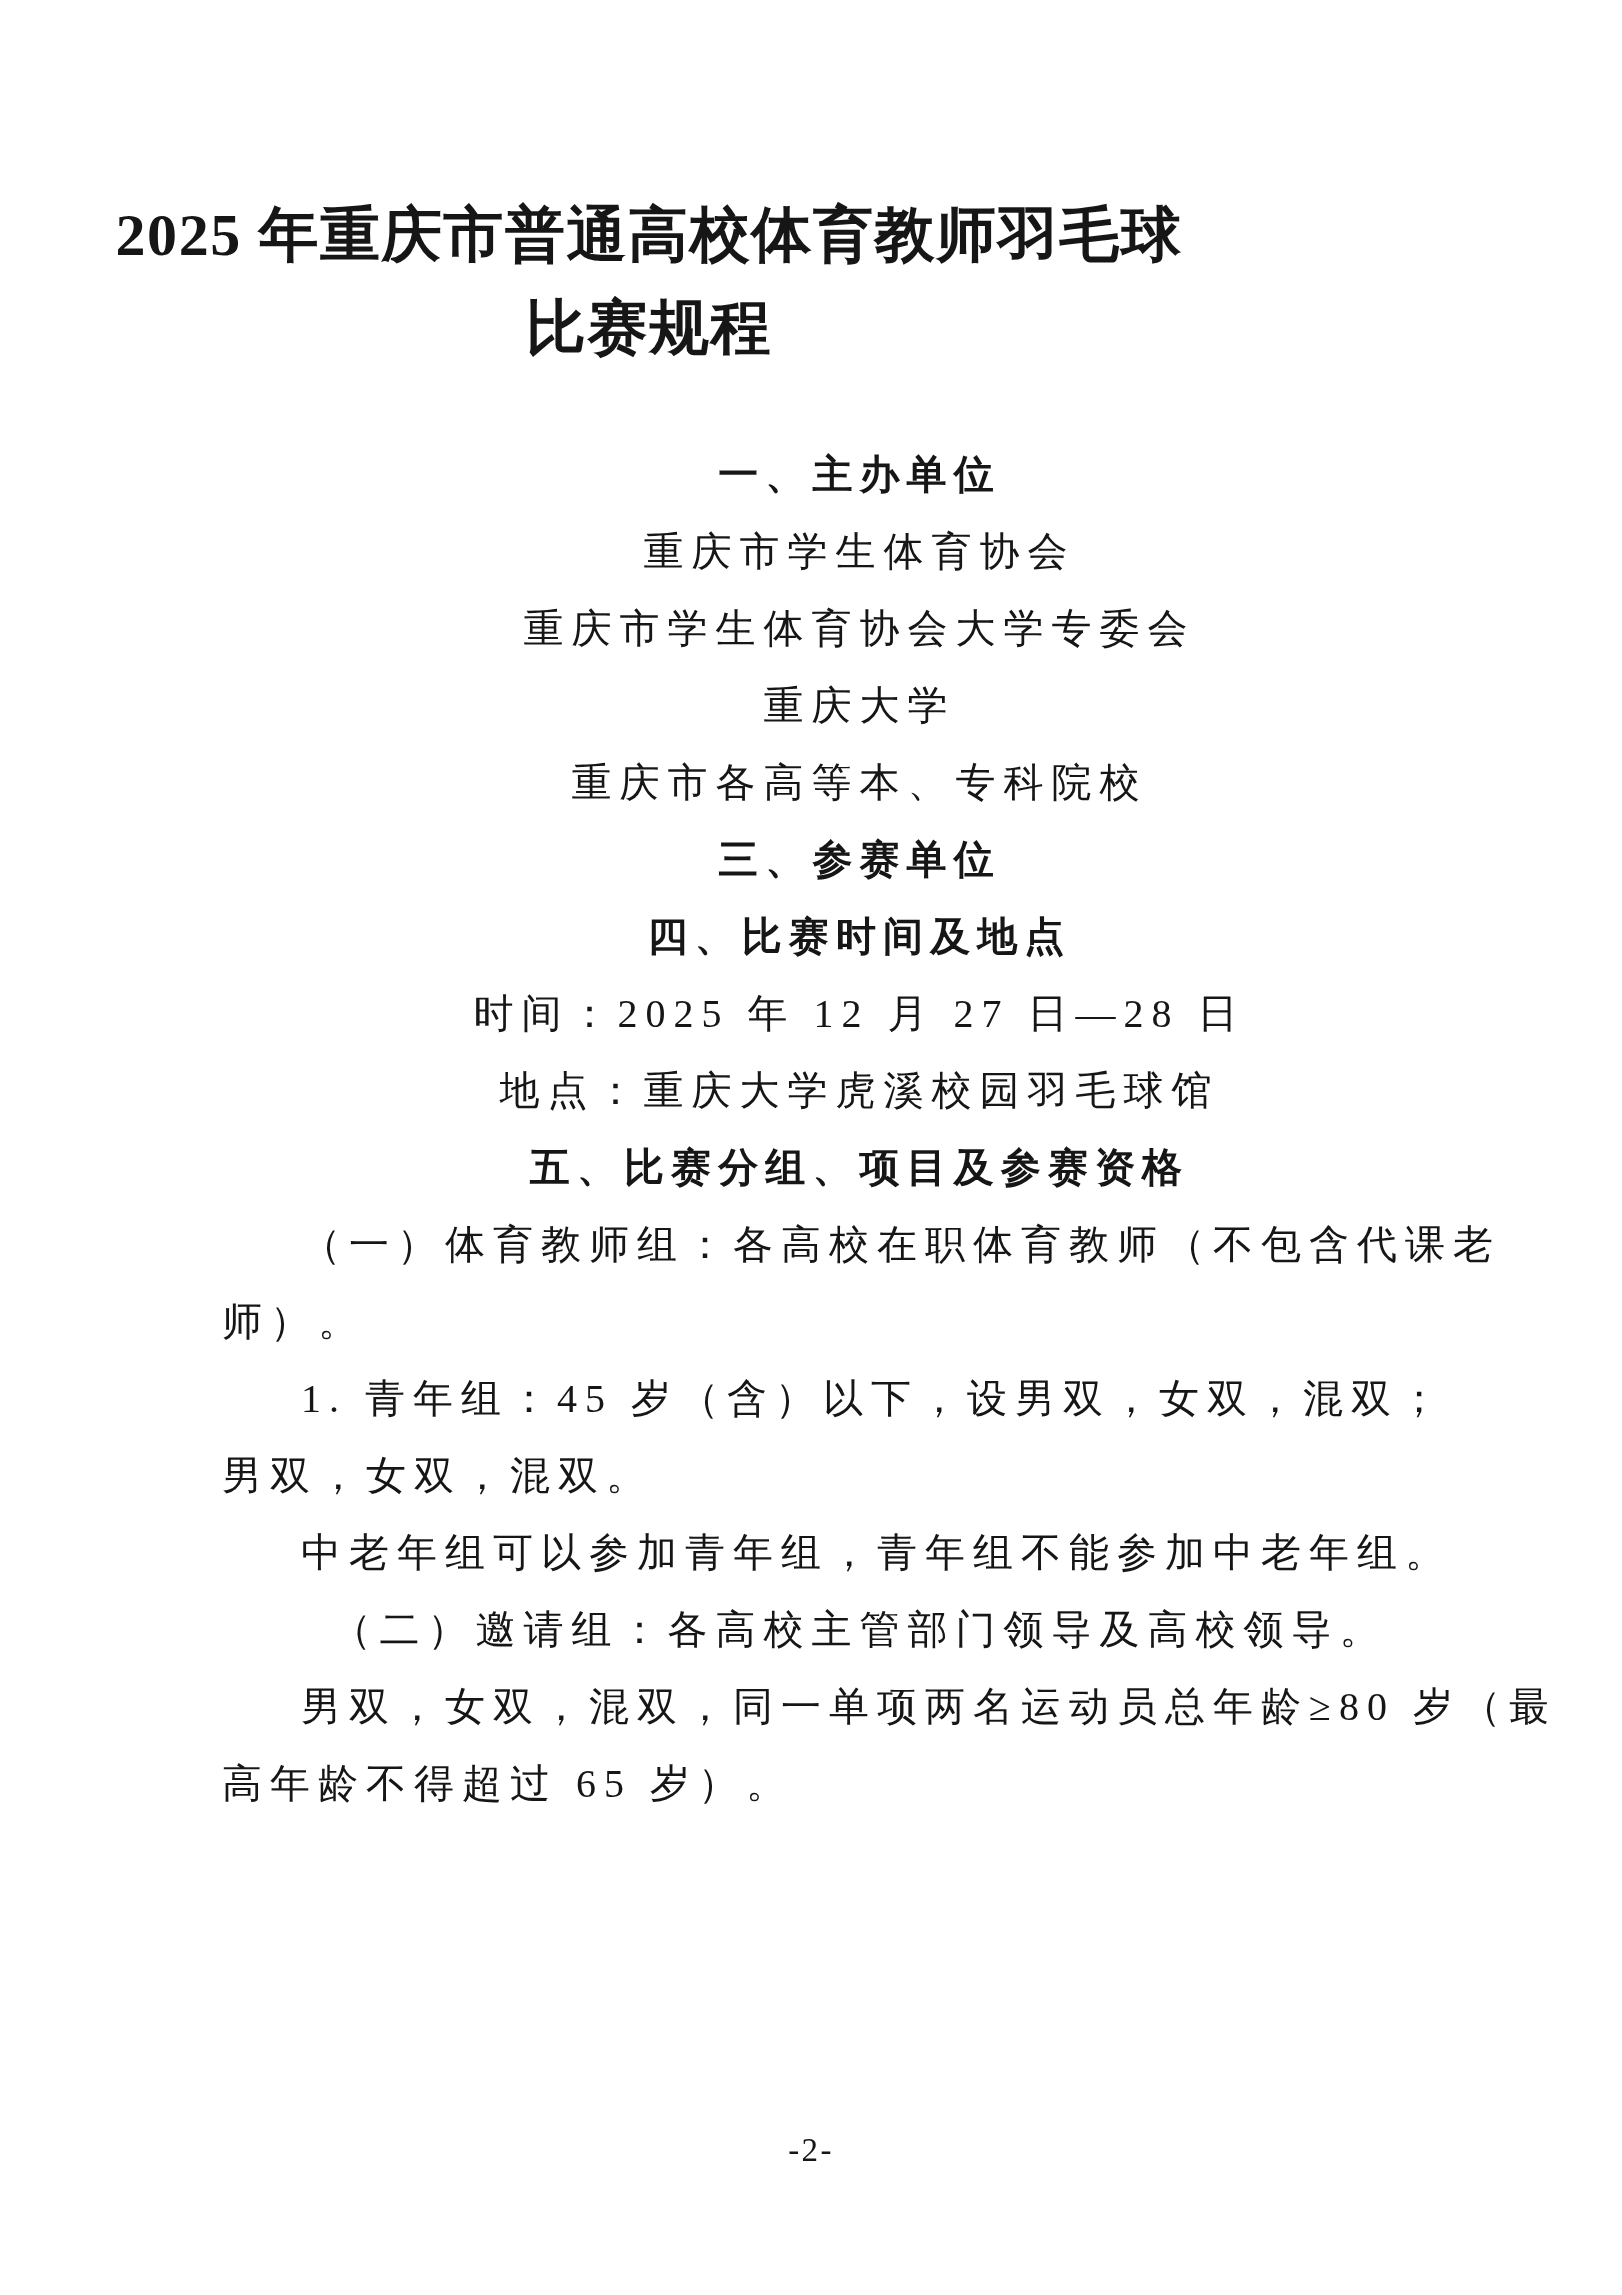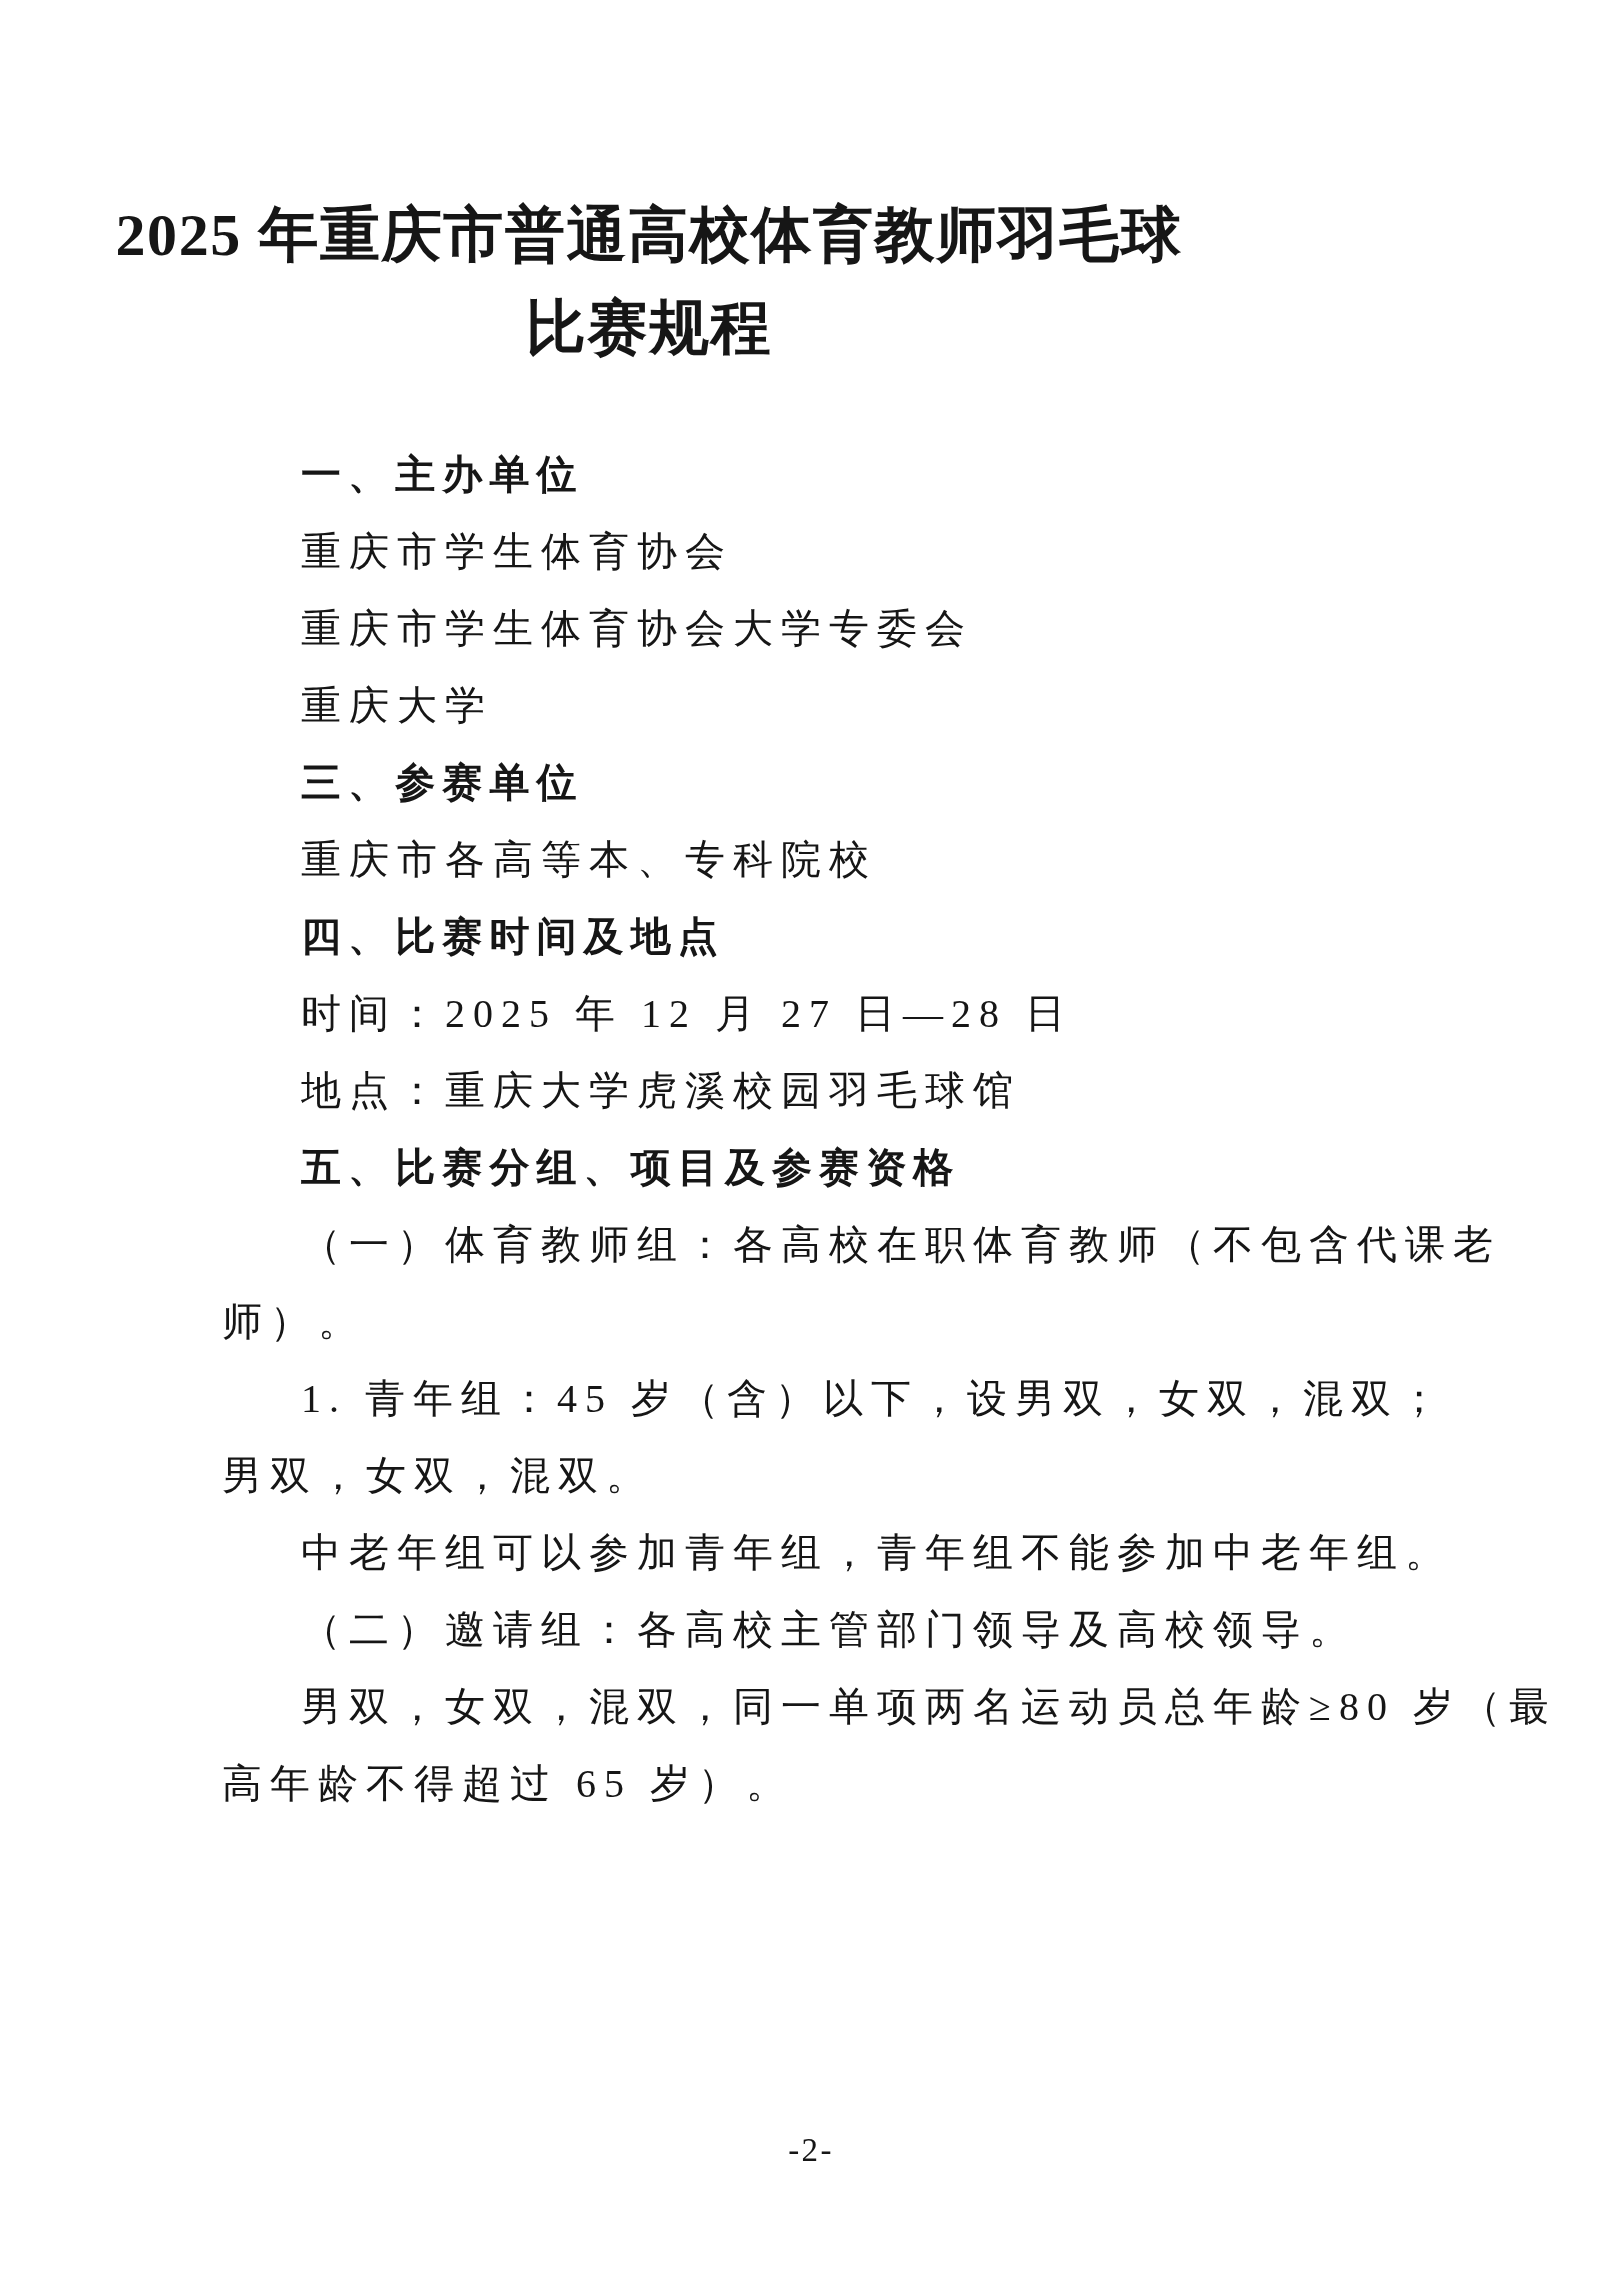"一、主办单位" .line.indent { text-align: none -> center }
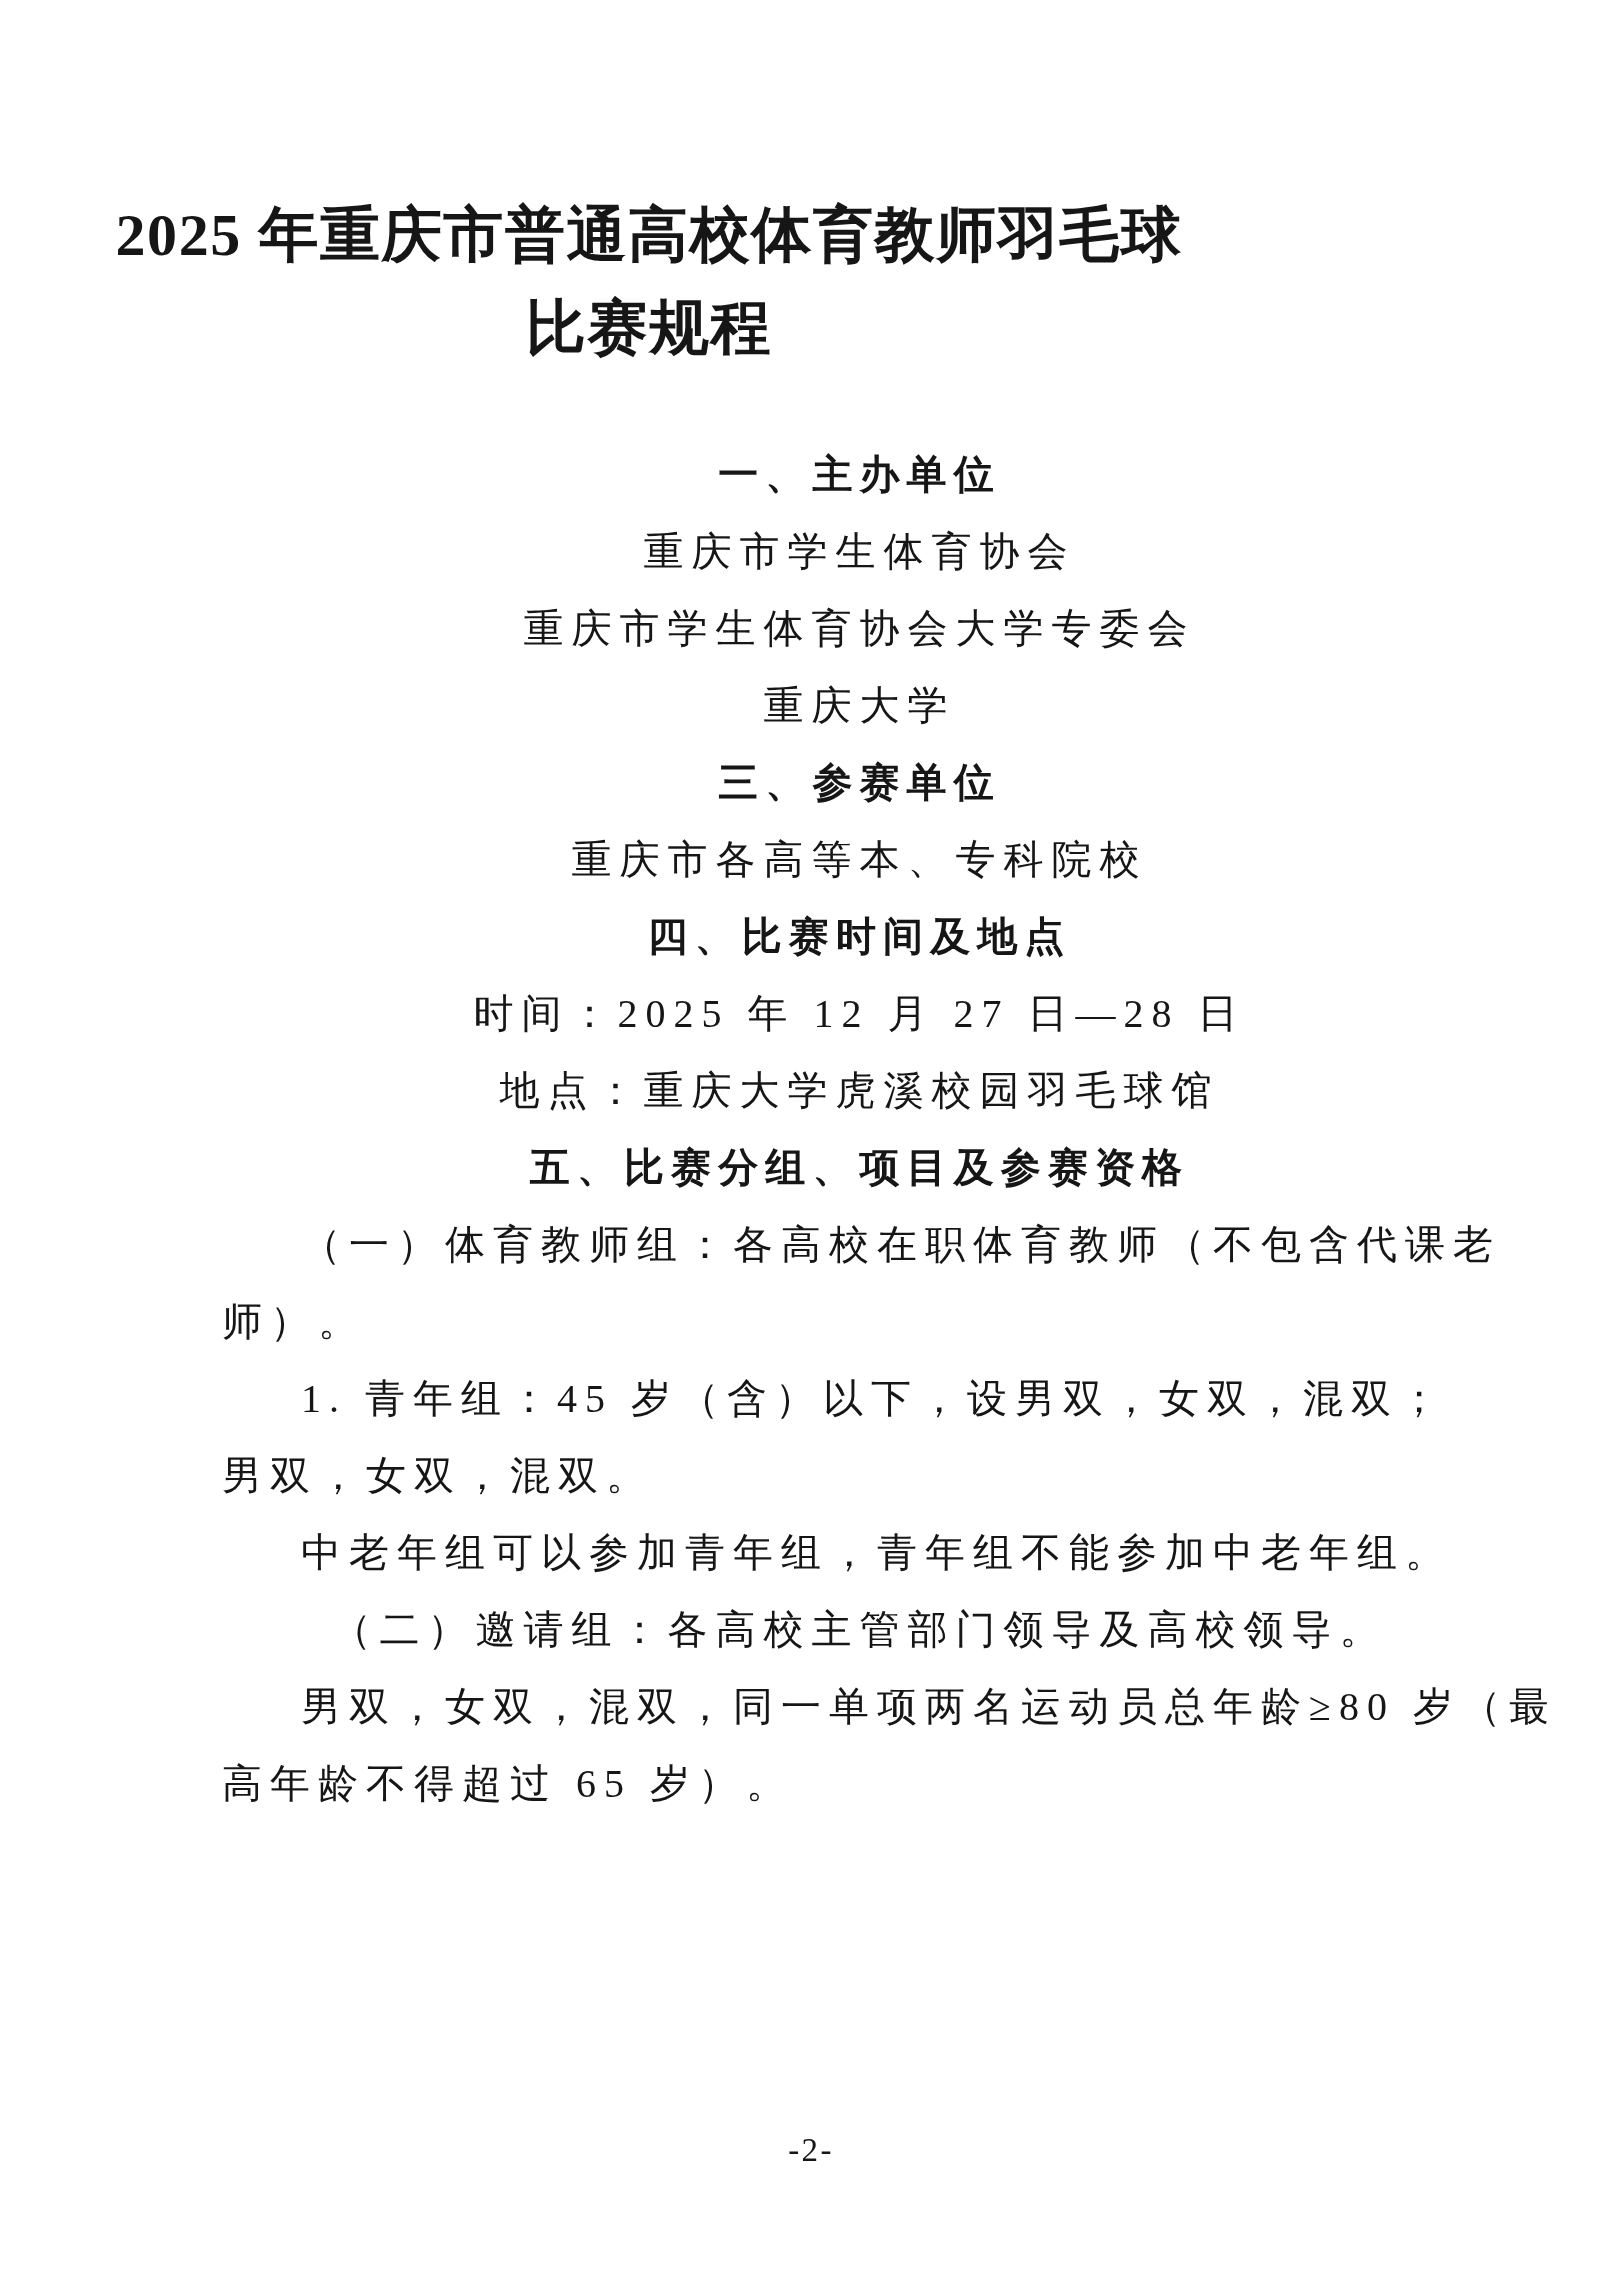"三、参赛单位" div.line { order: before "重庆市各高等本、专科院校" -> after "重庆市各高等本、专科院校" }
